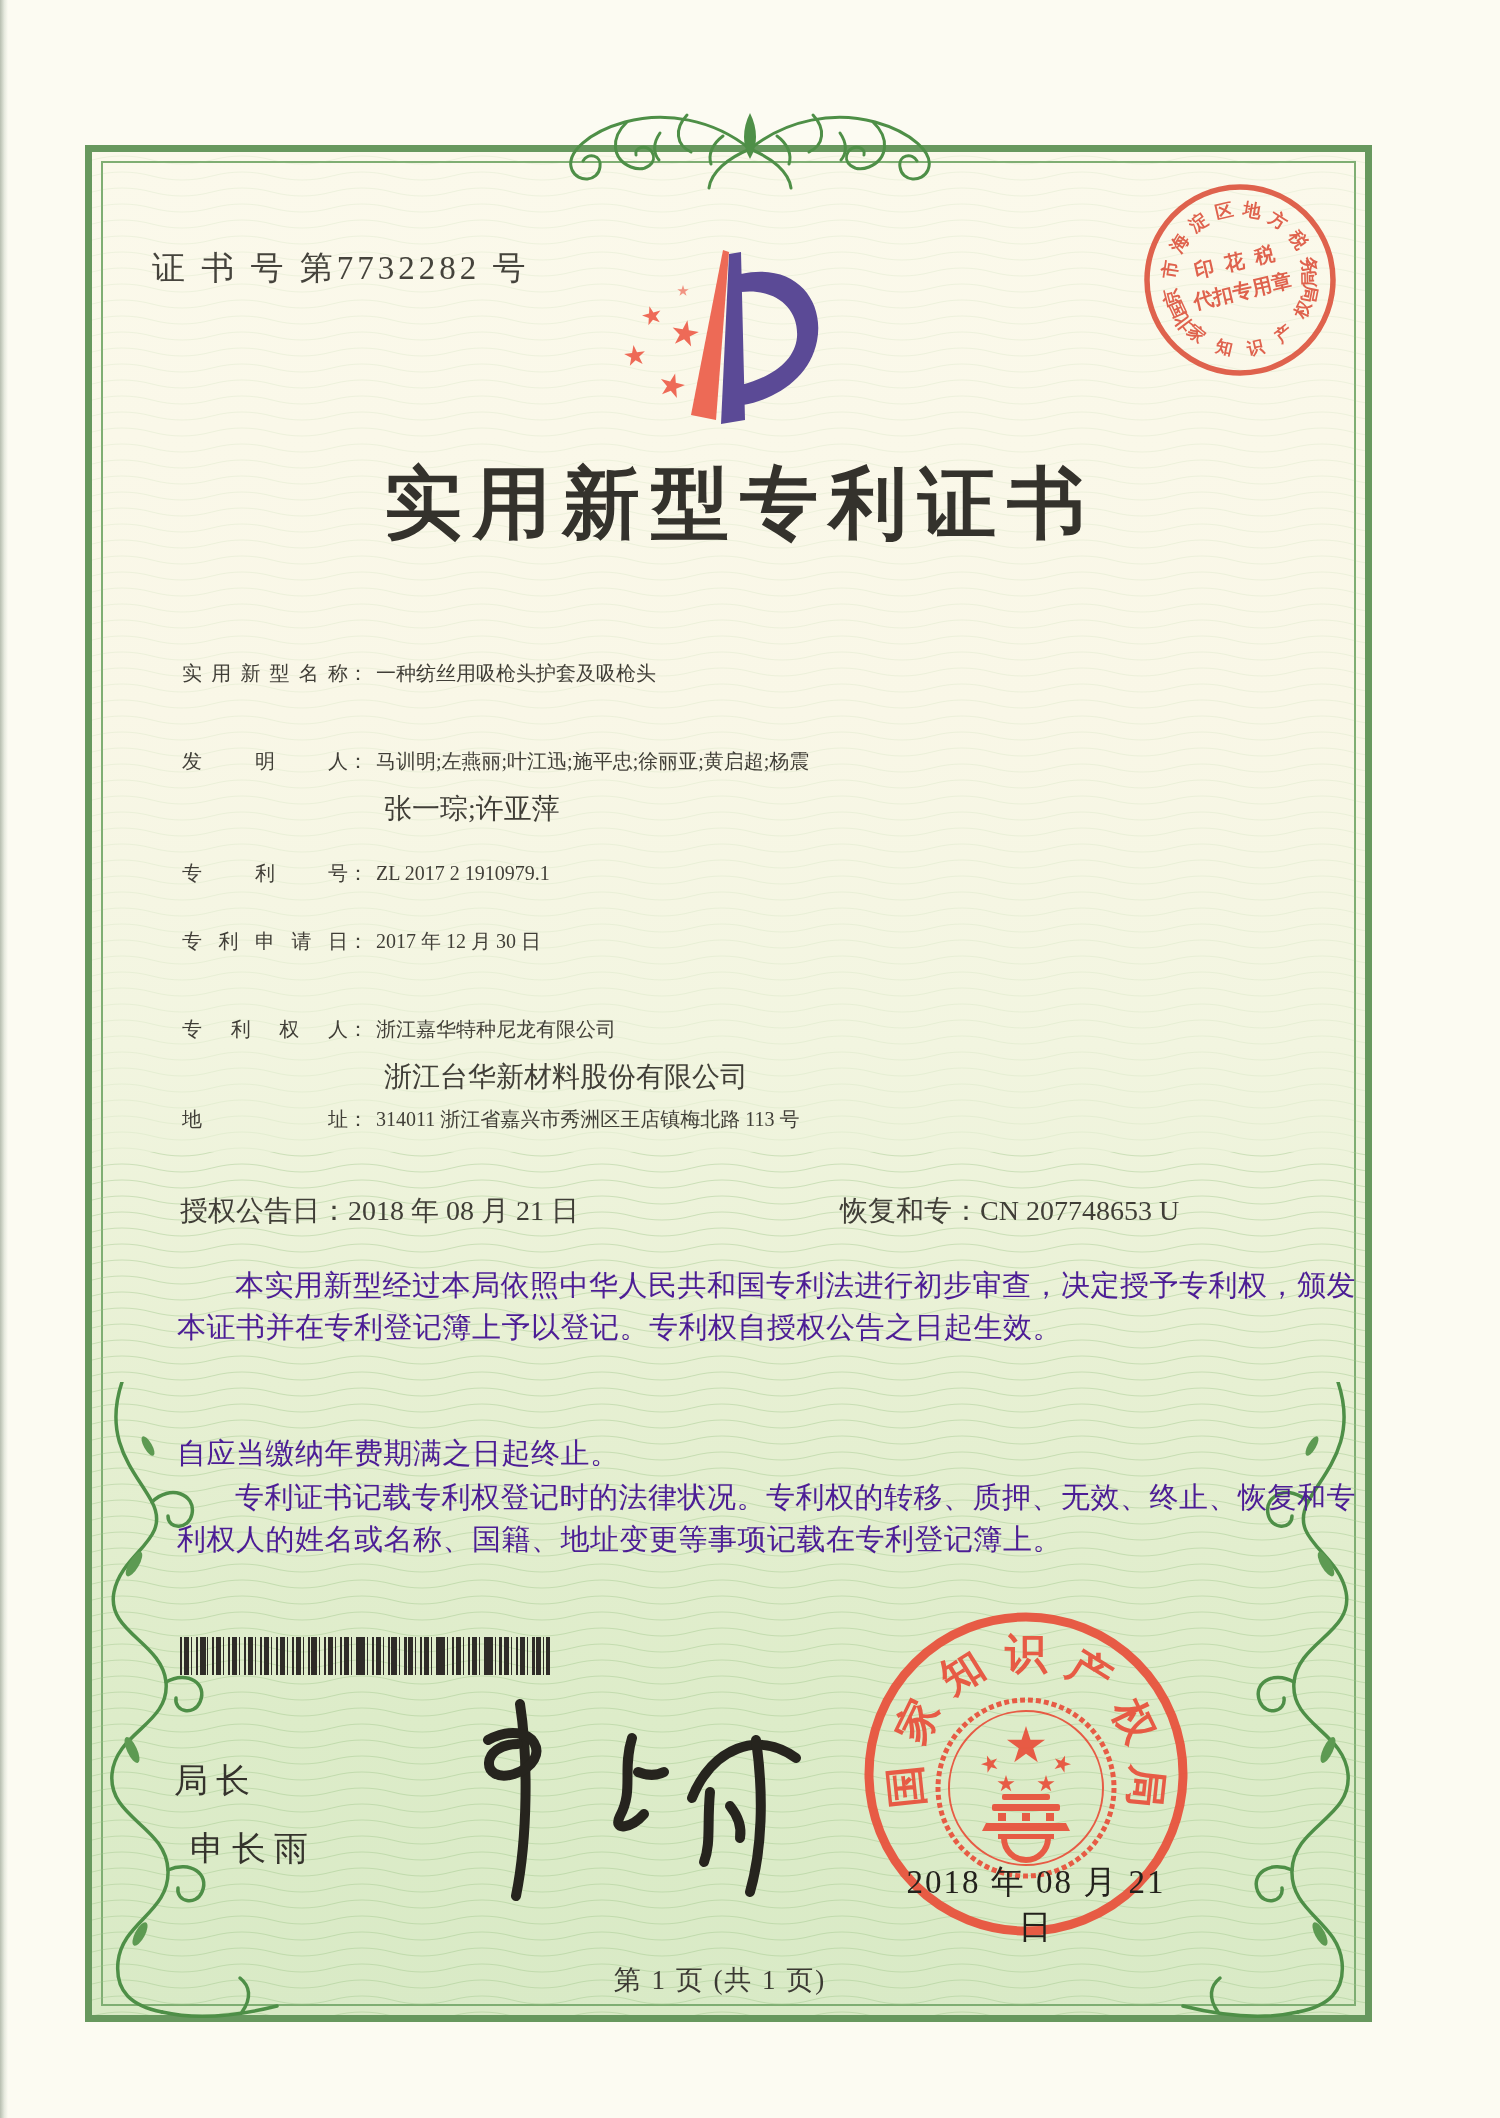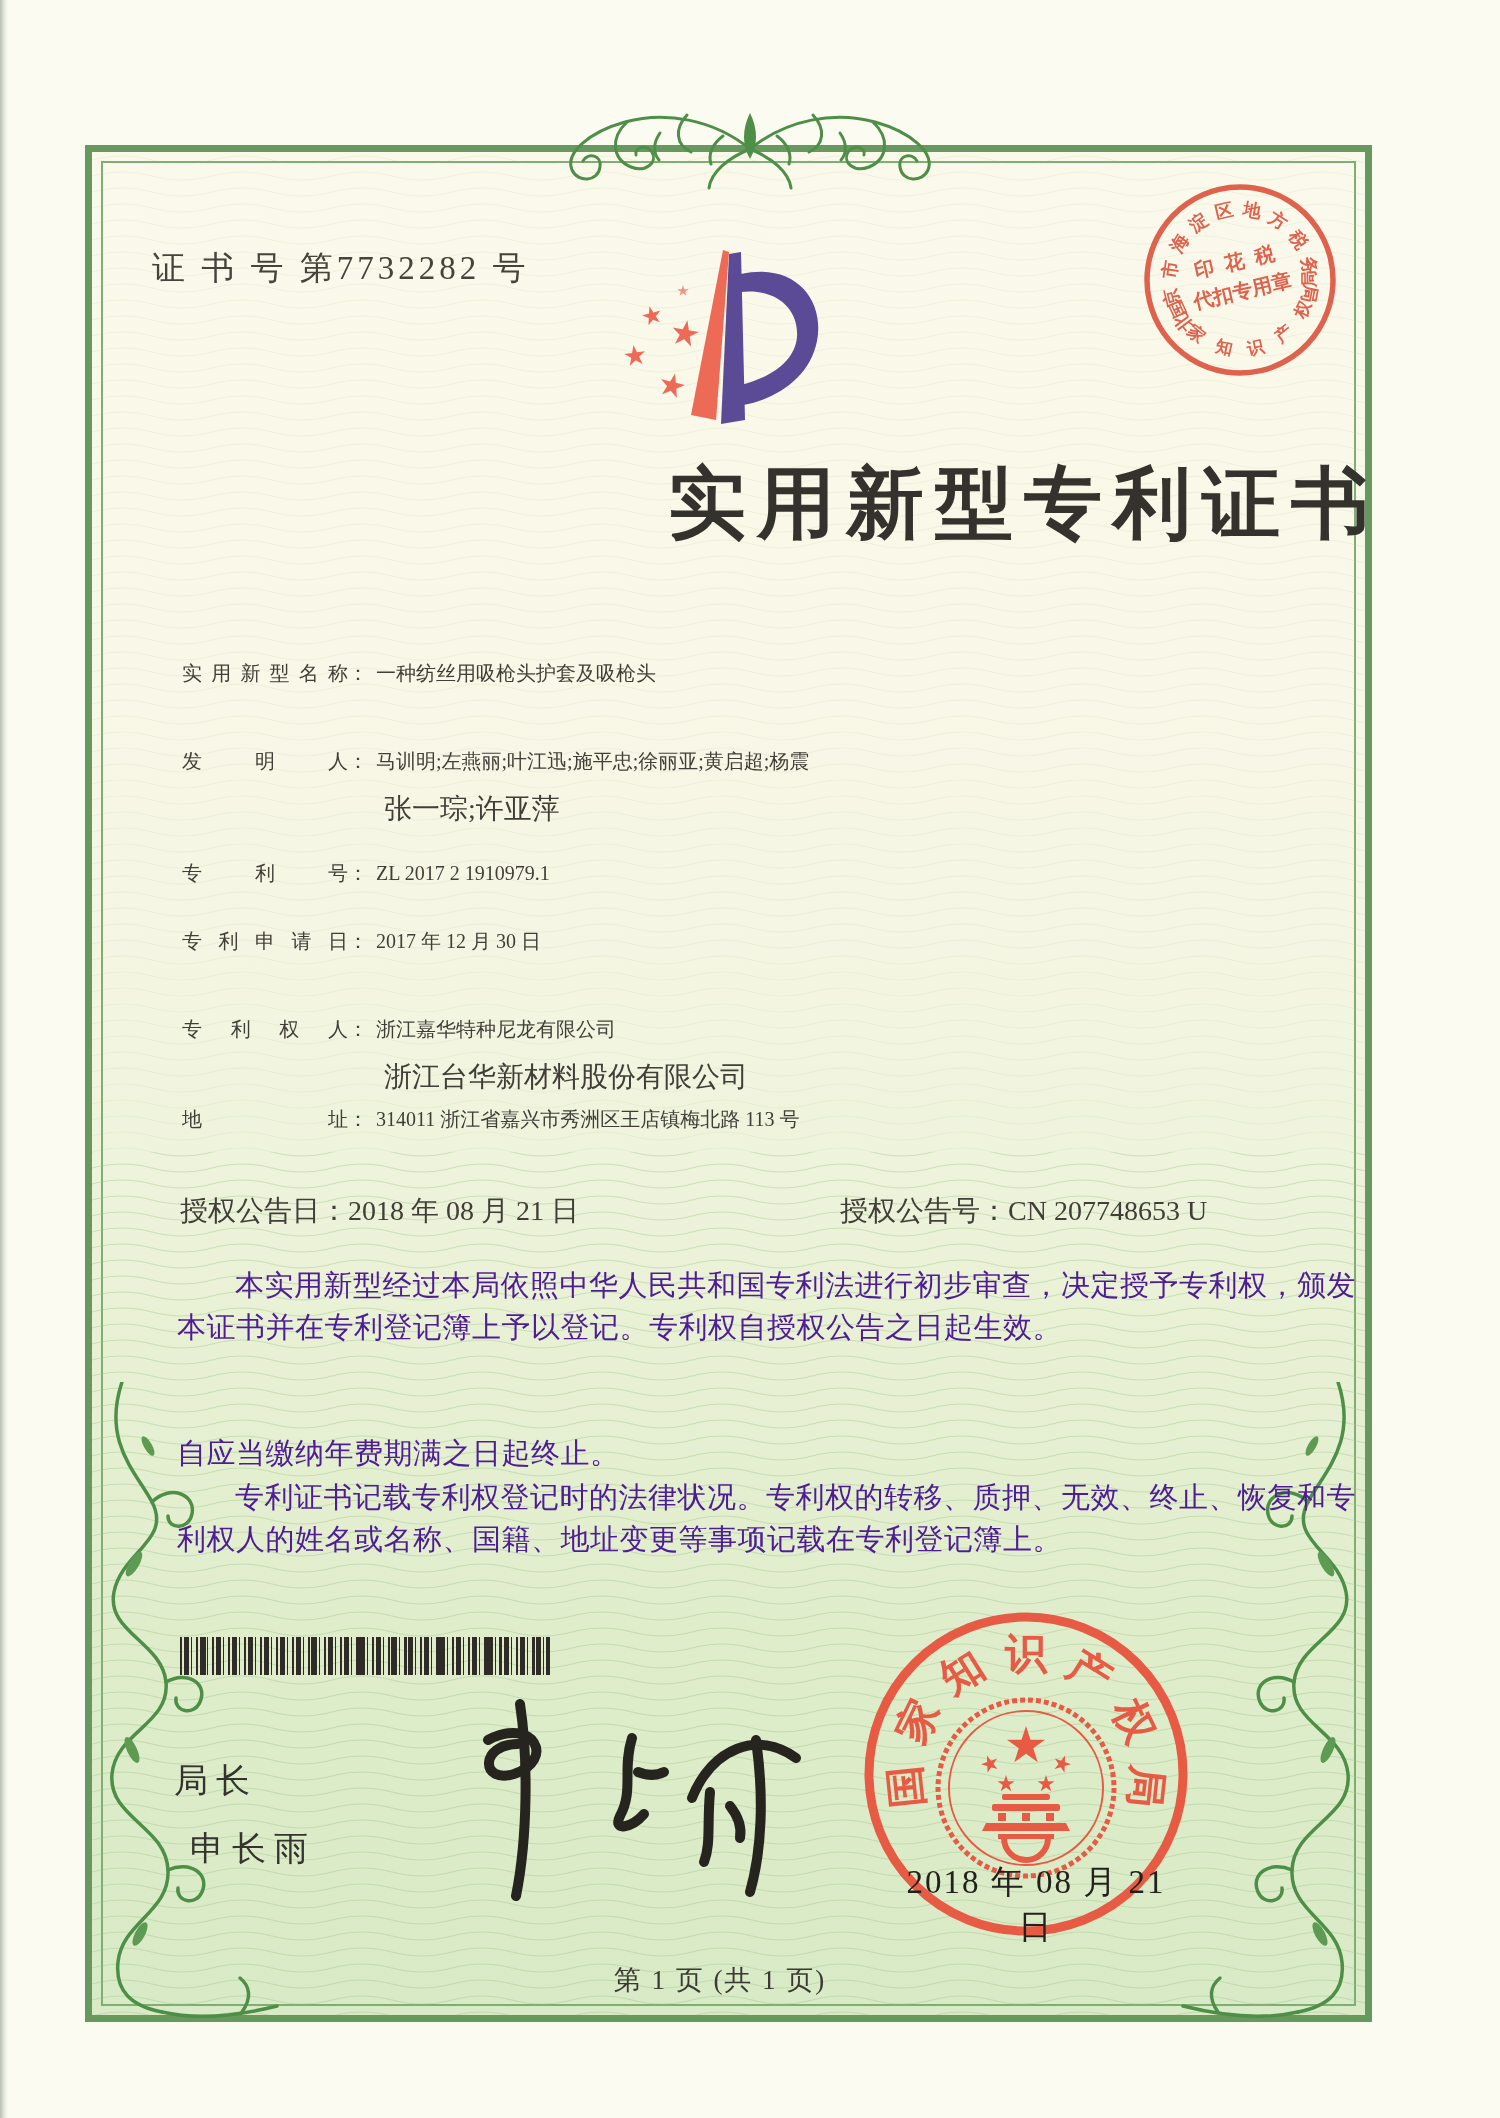"实用新型专利证书" .title { text-align: right -> center }
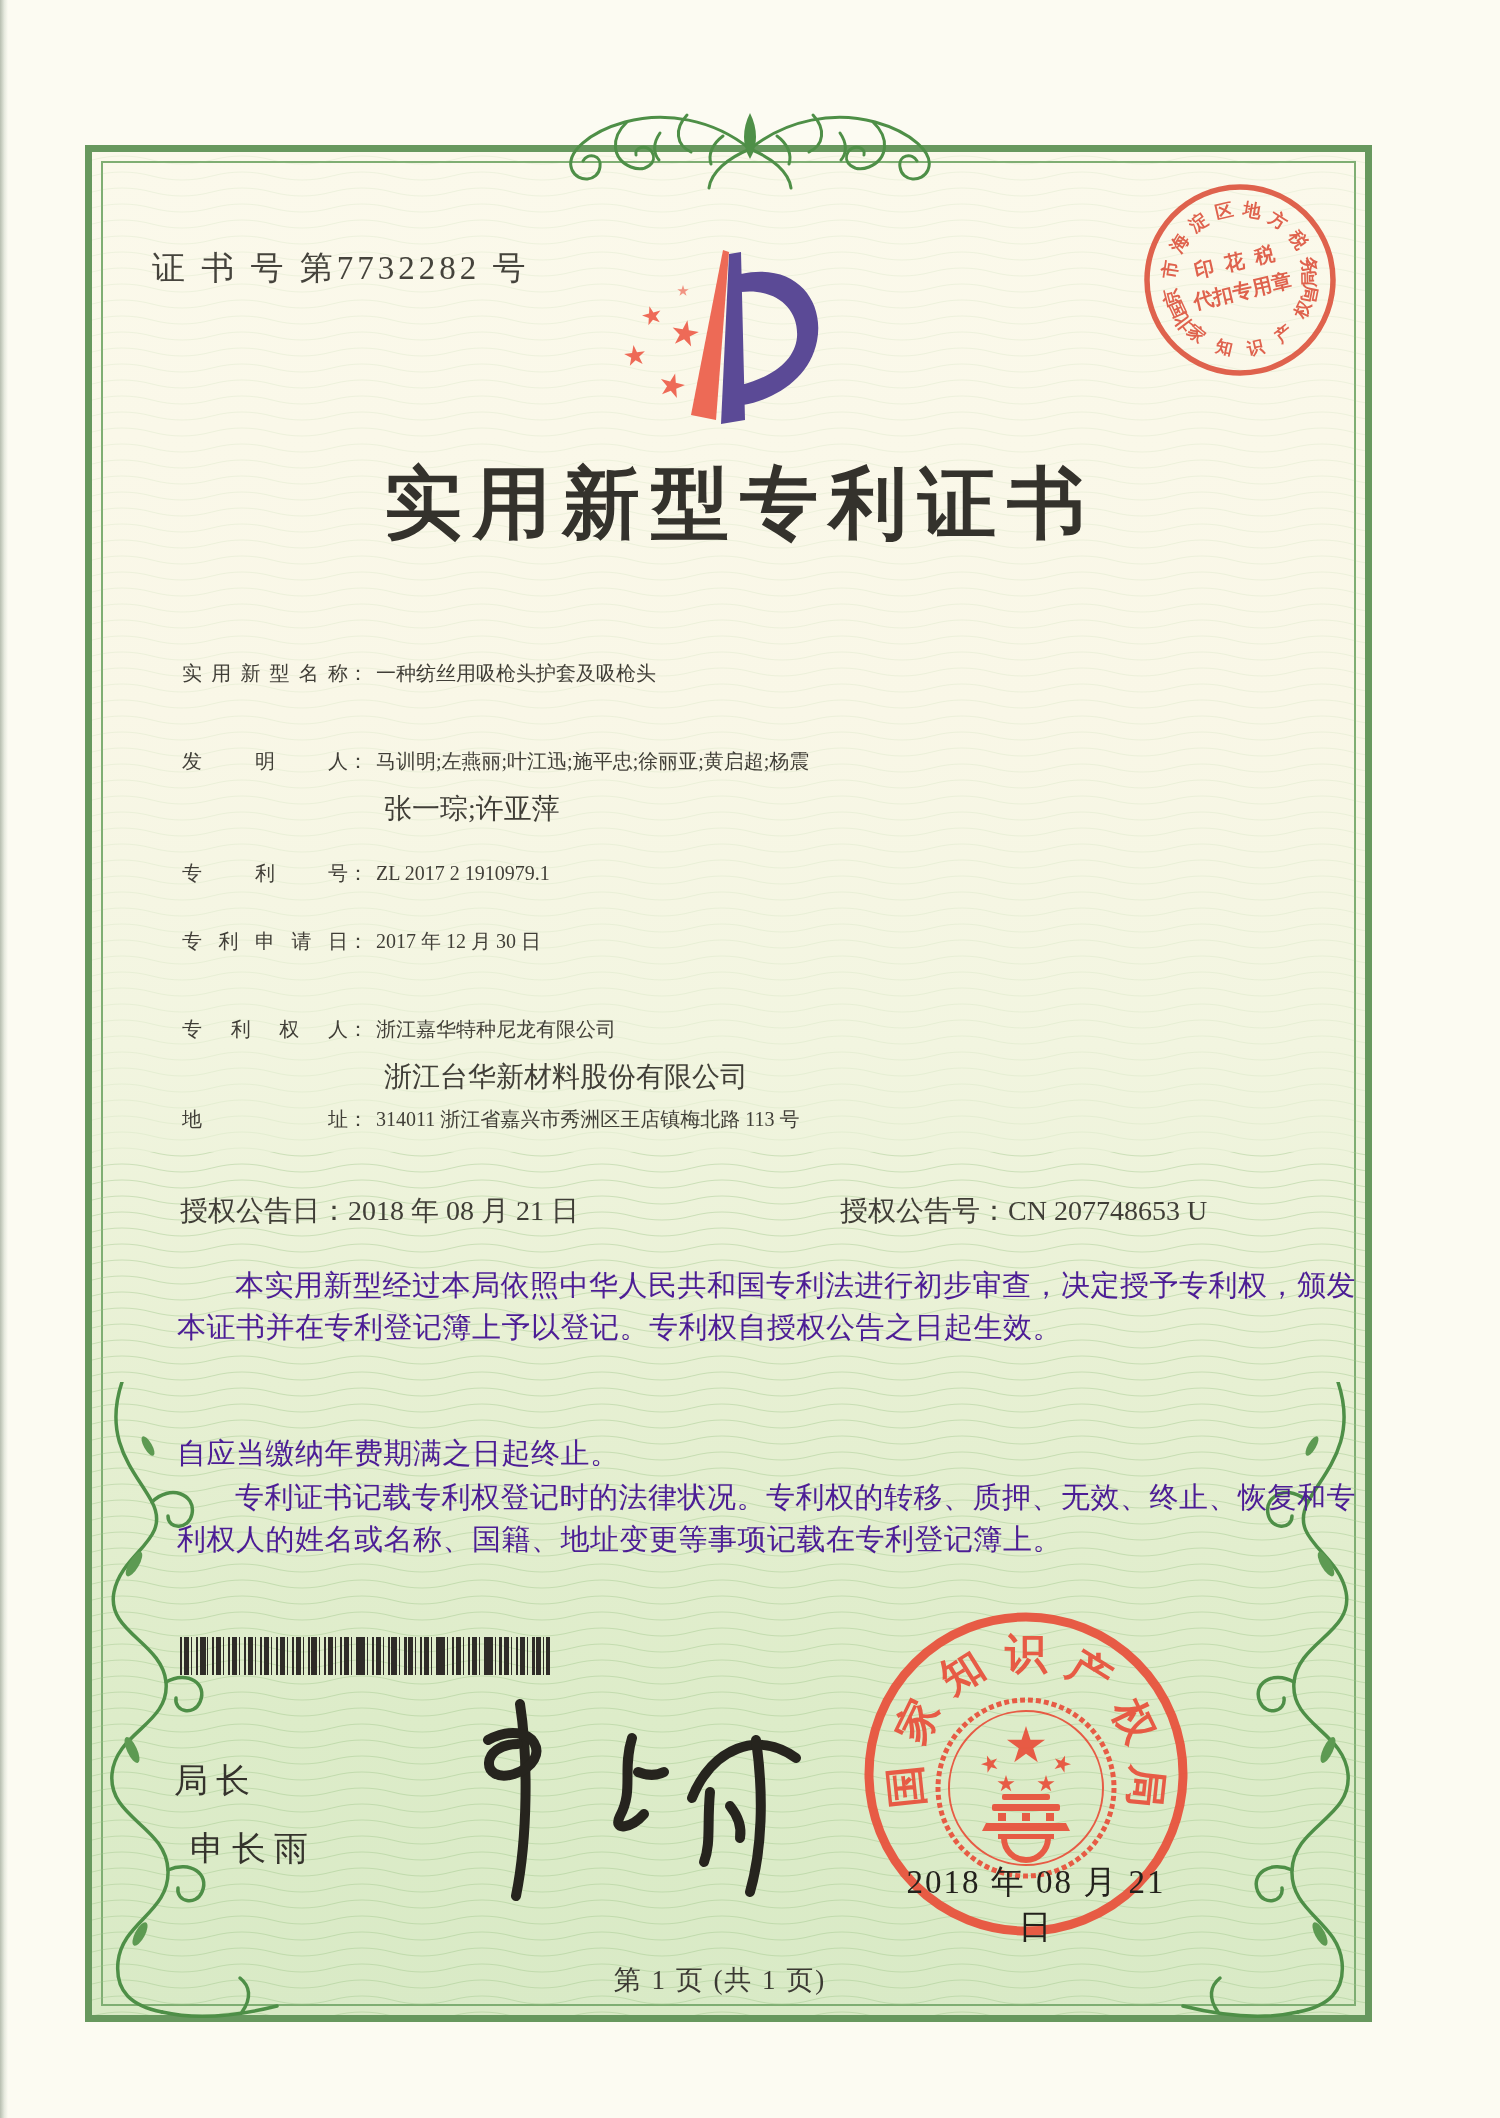"授权公告号" span { text: 授权公告号 -> 恢复和专 }
